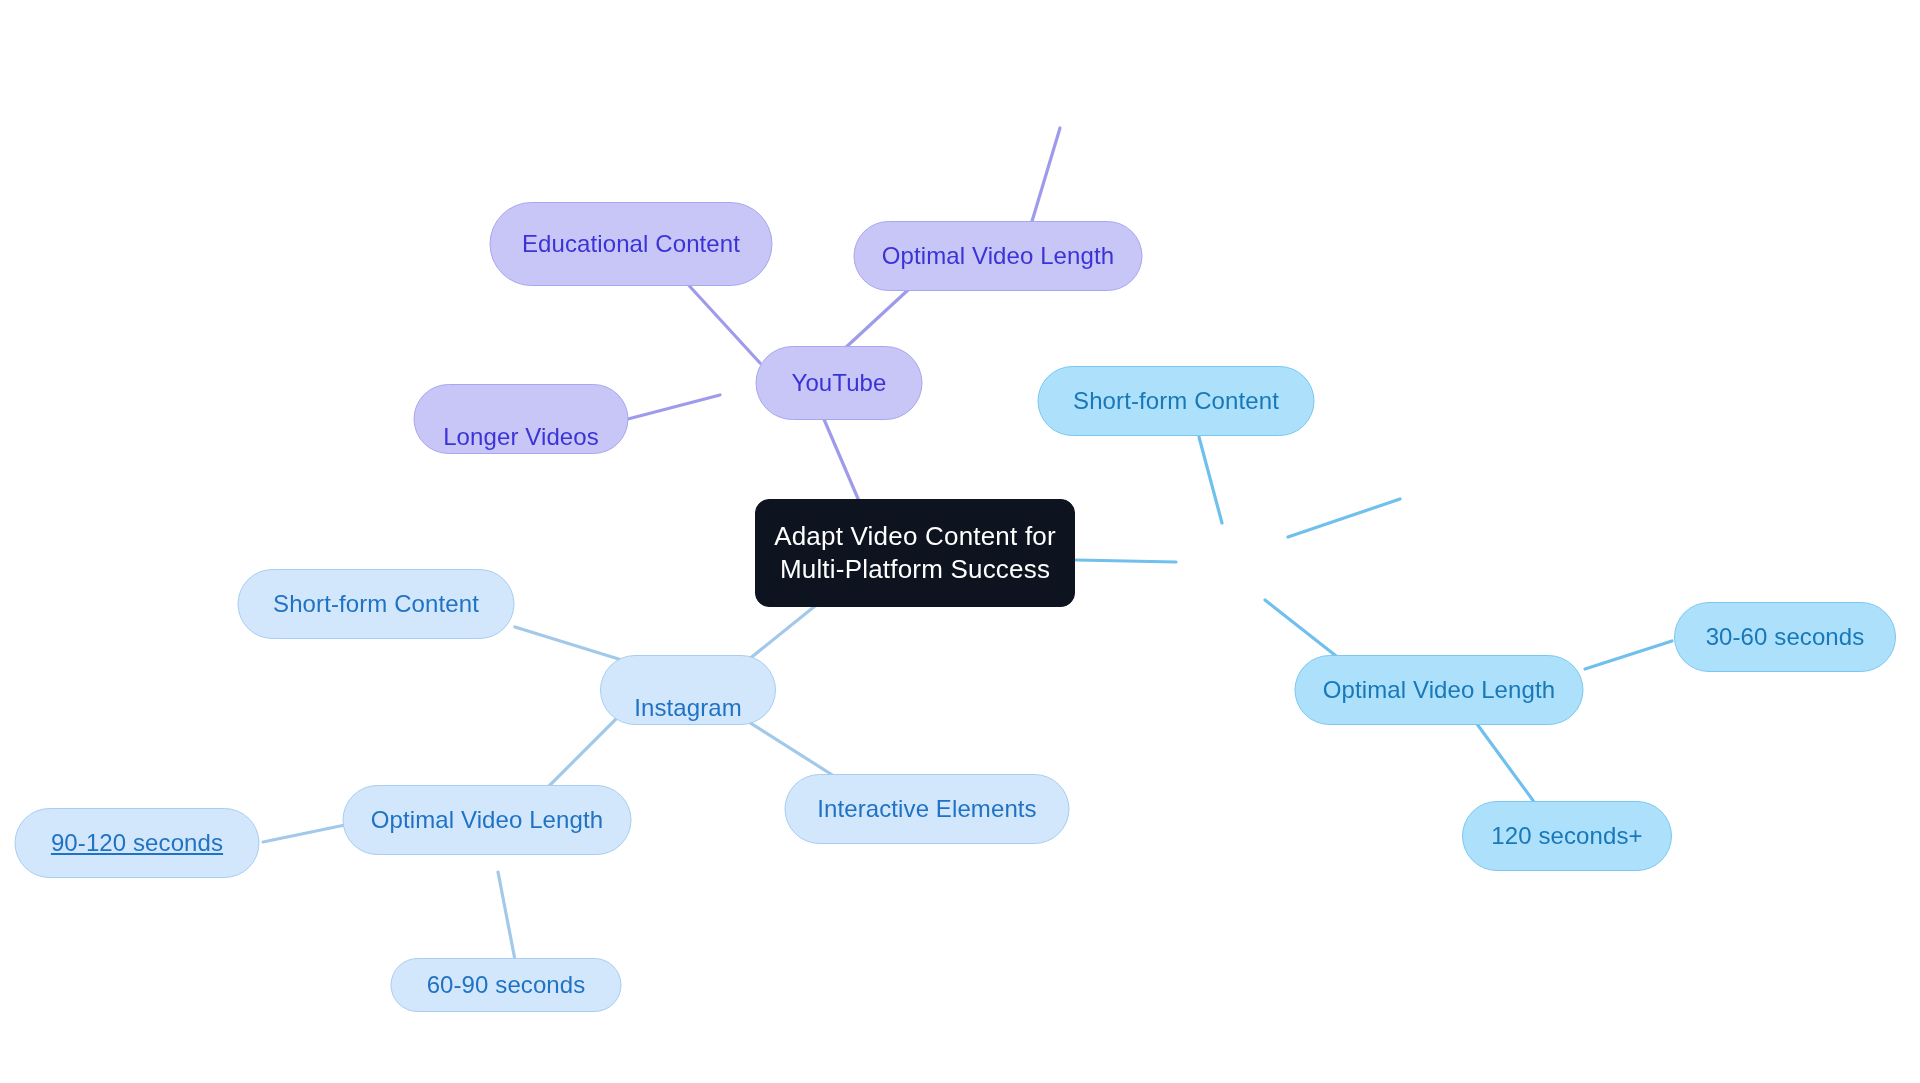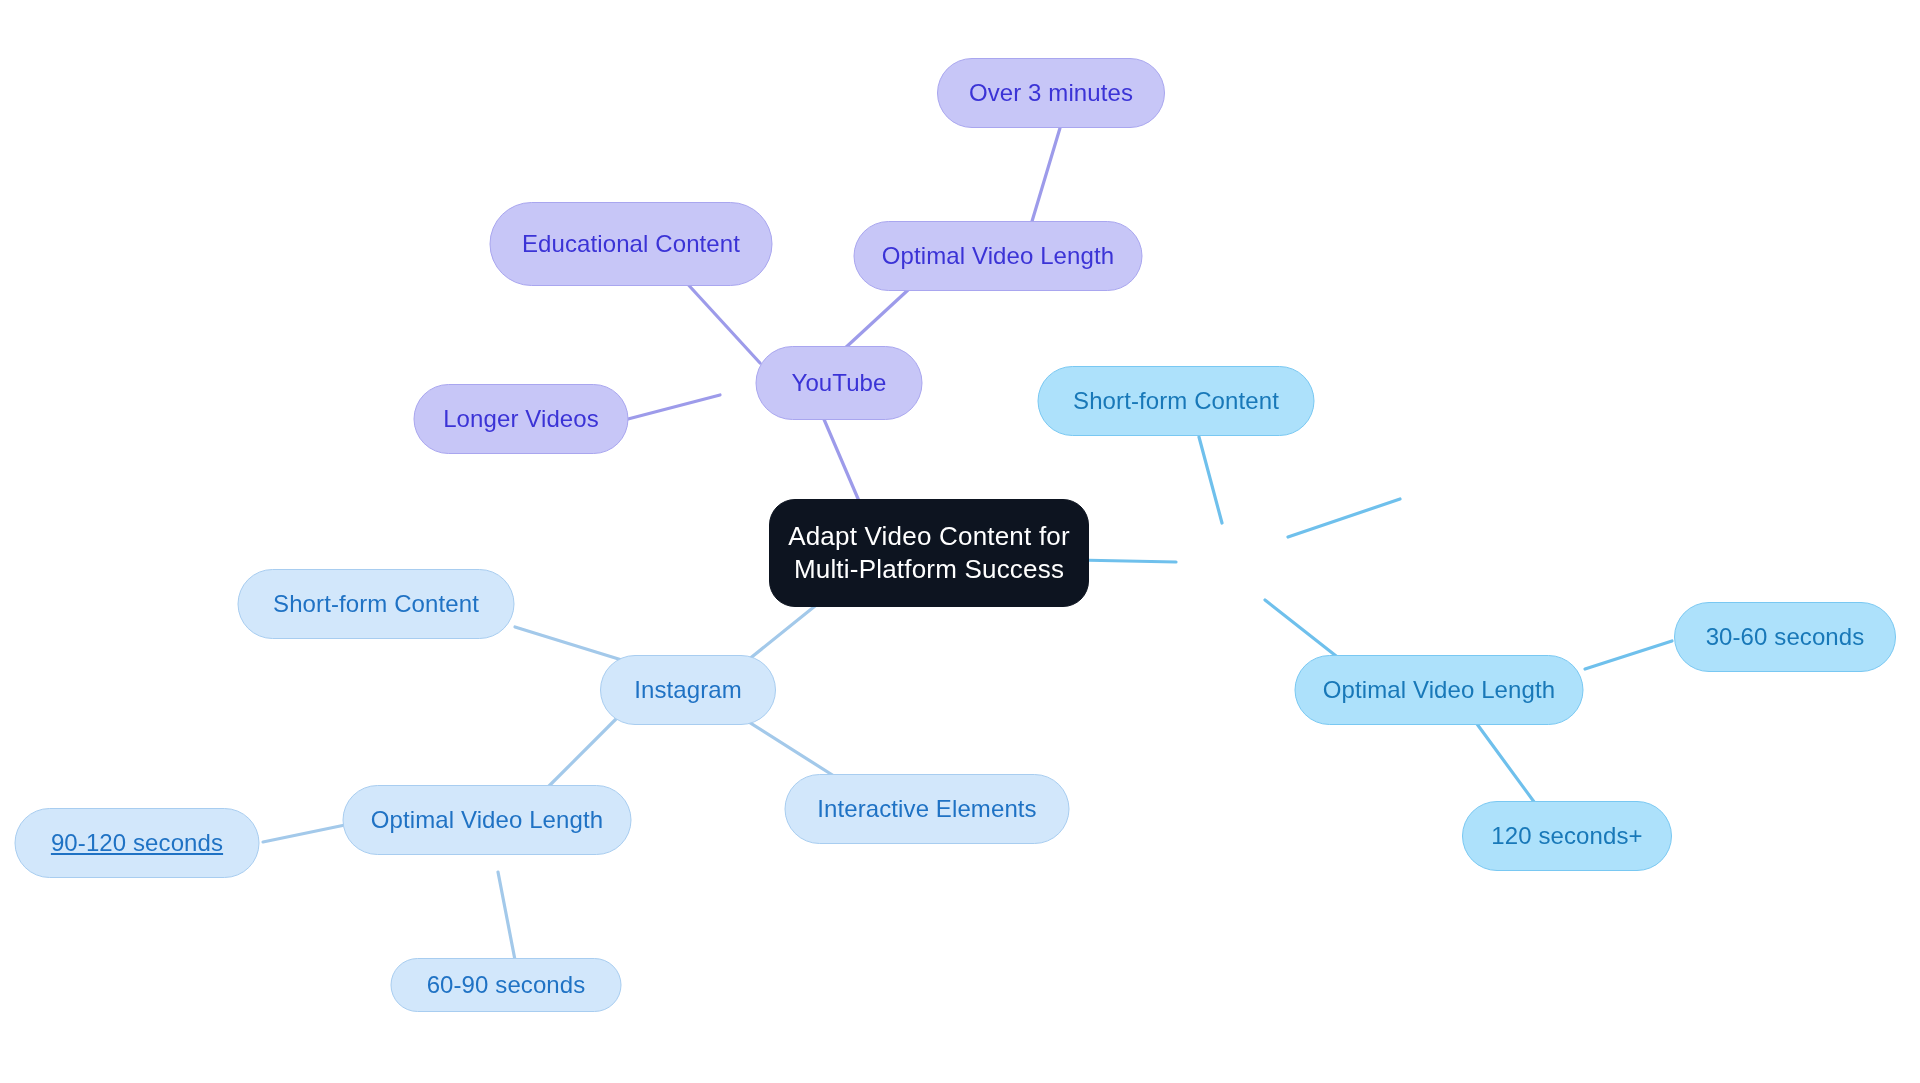"Over 3 minutes" div.node { html: <div> <span>Over 3 minutes</span> </div> -> none }
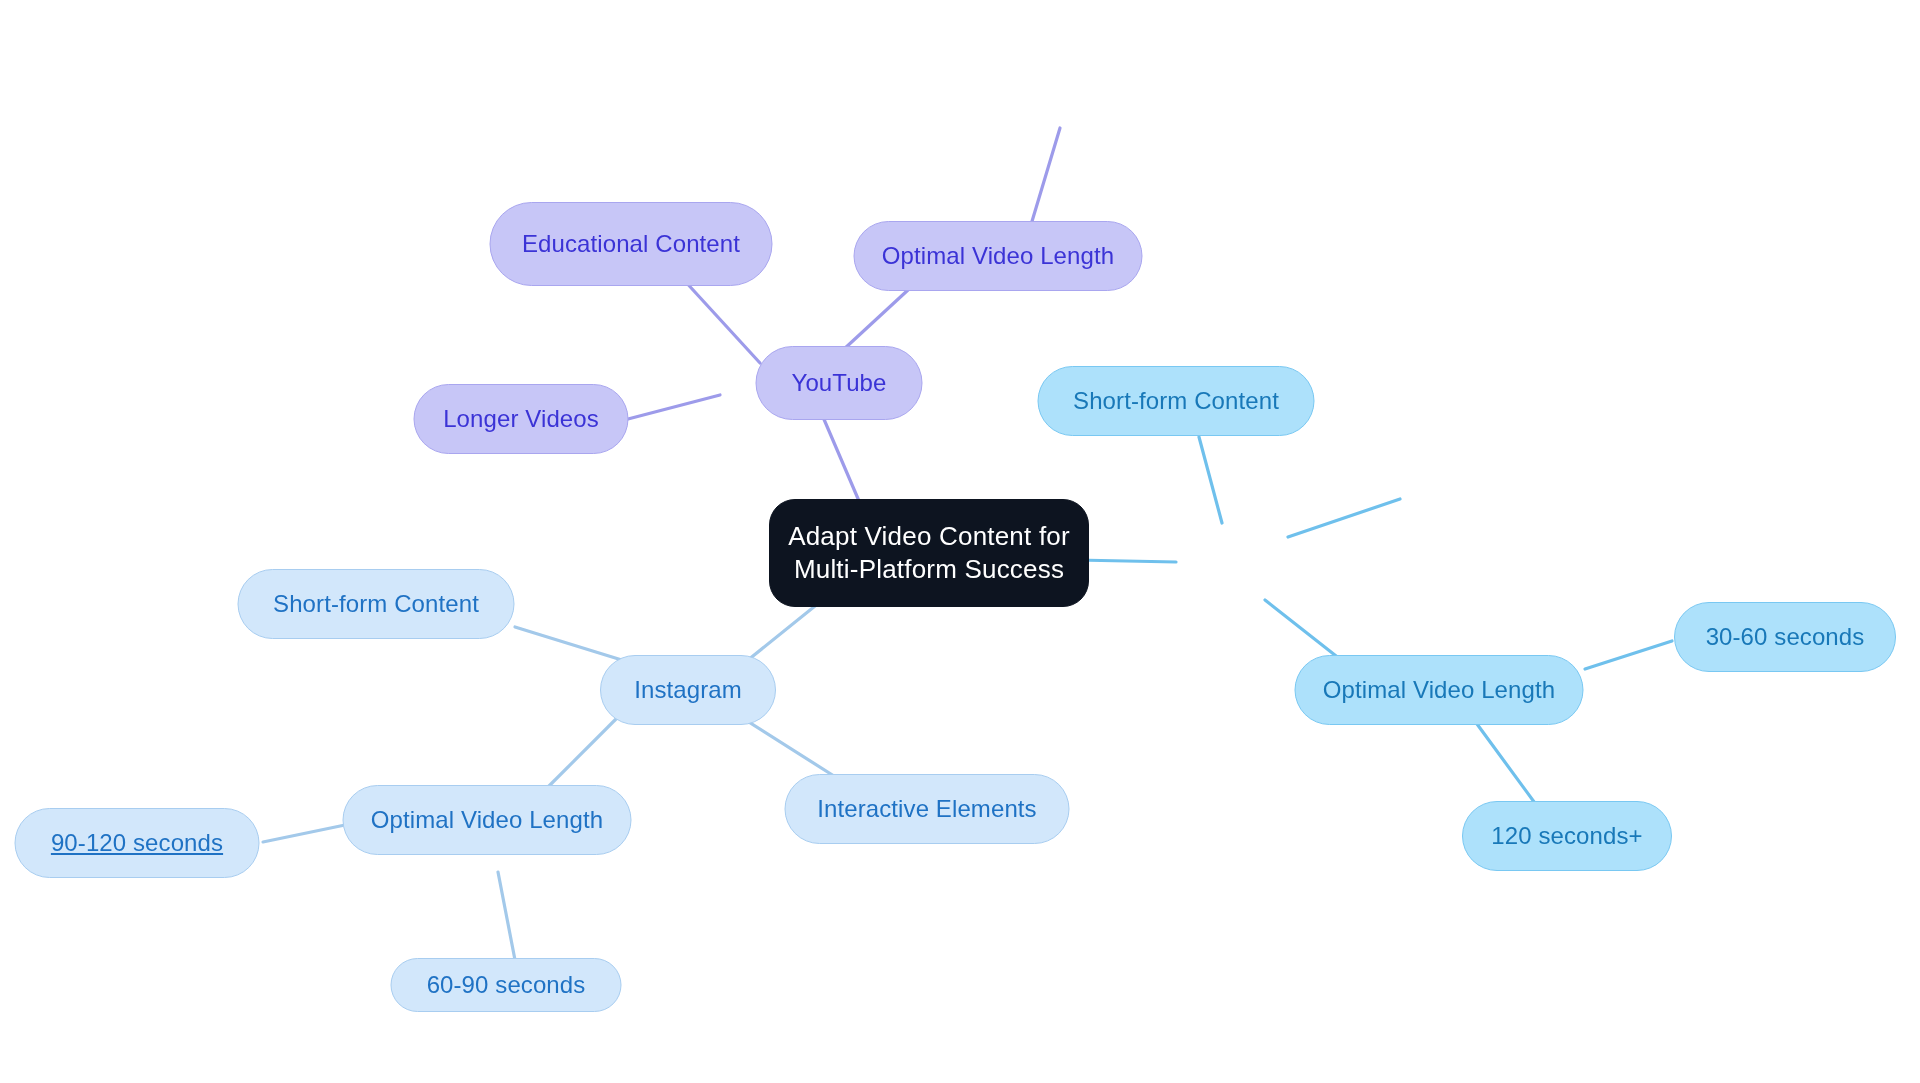"Longer Videos" div.node { align-items: none -> flex-end }
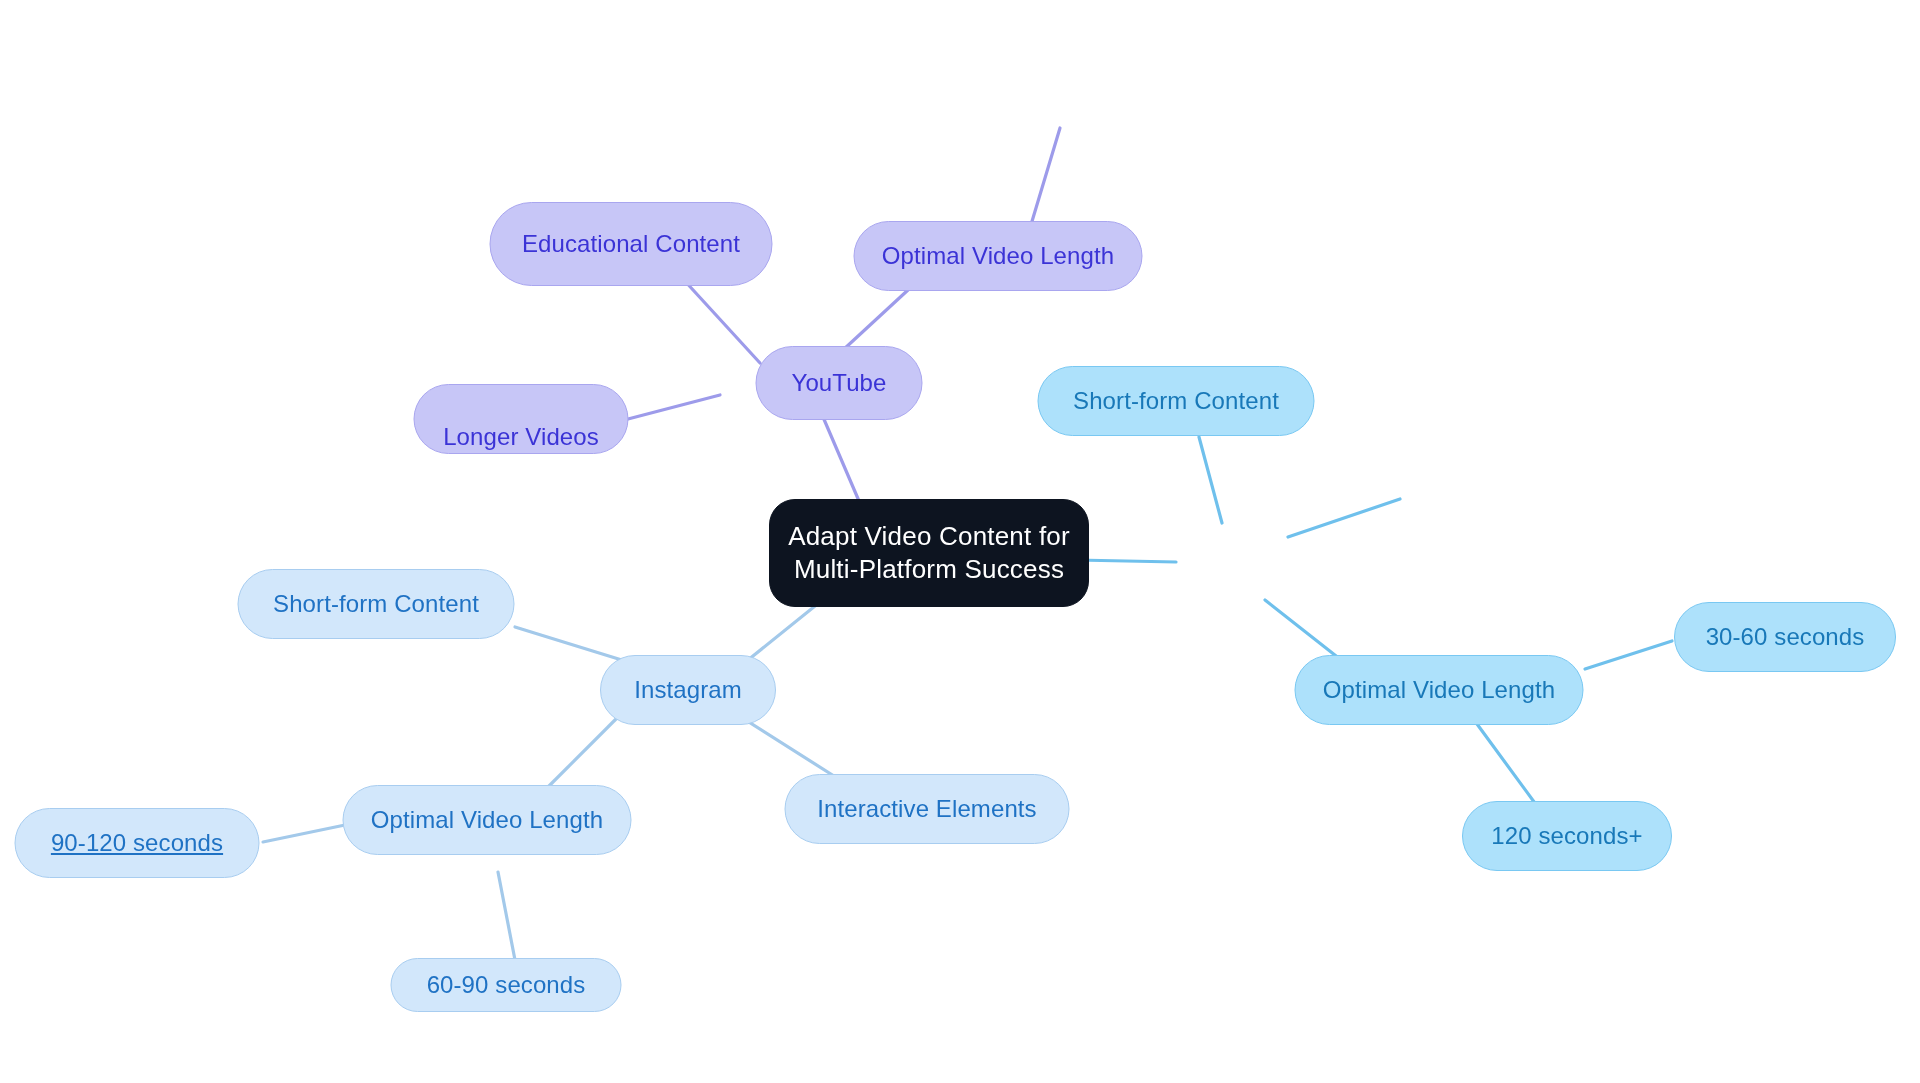"Adapt Video Content for" .node.root { border-radius: 26px -> 14px; margin-left: 14px -> none }
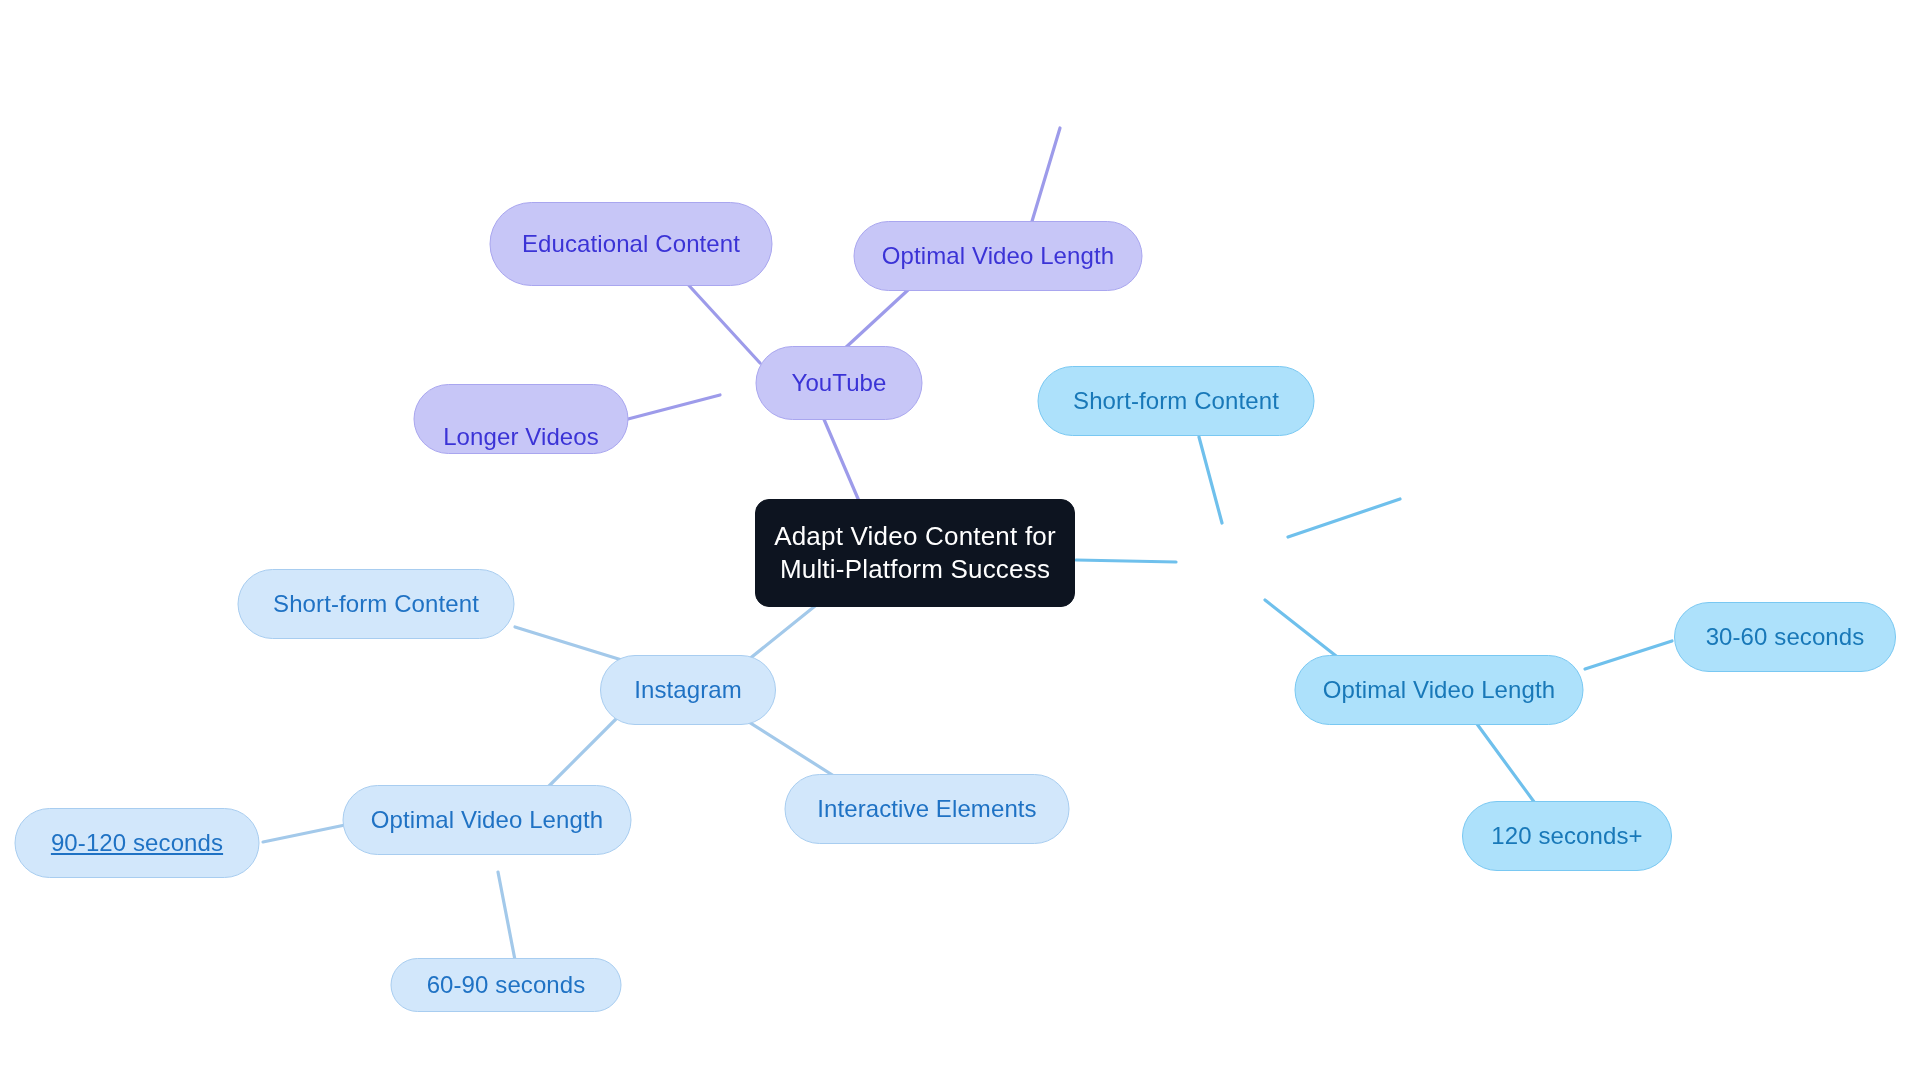"Instagram" div.node { align-items: none -> flex-end }
